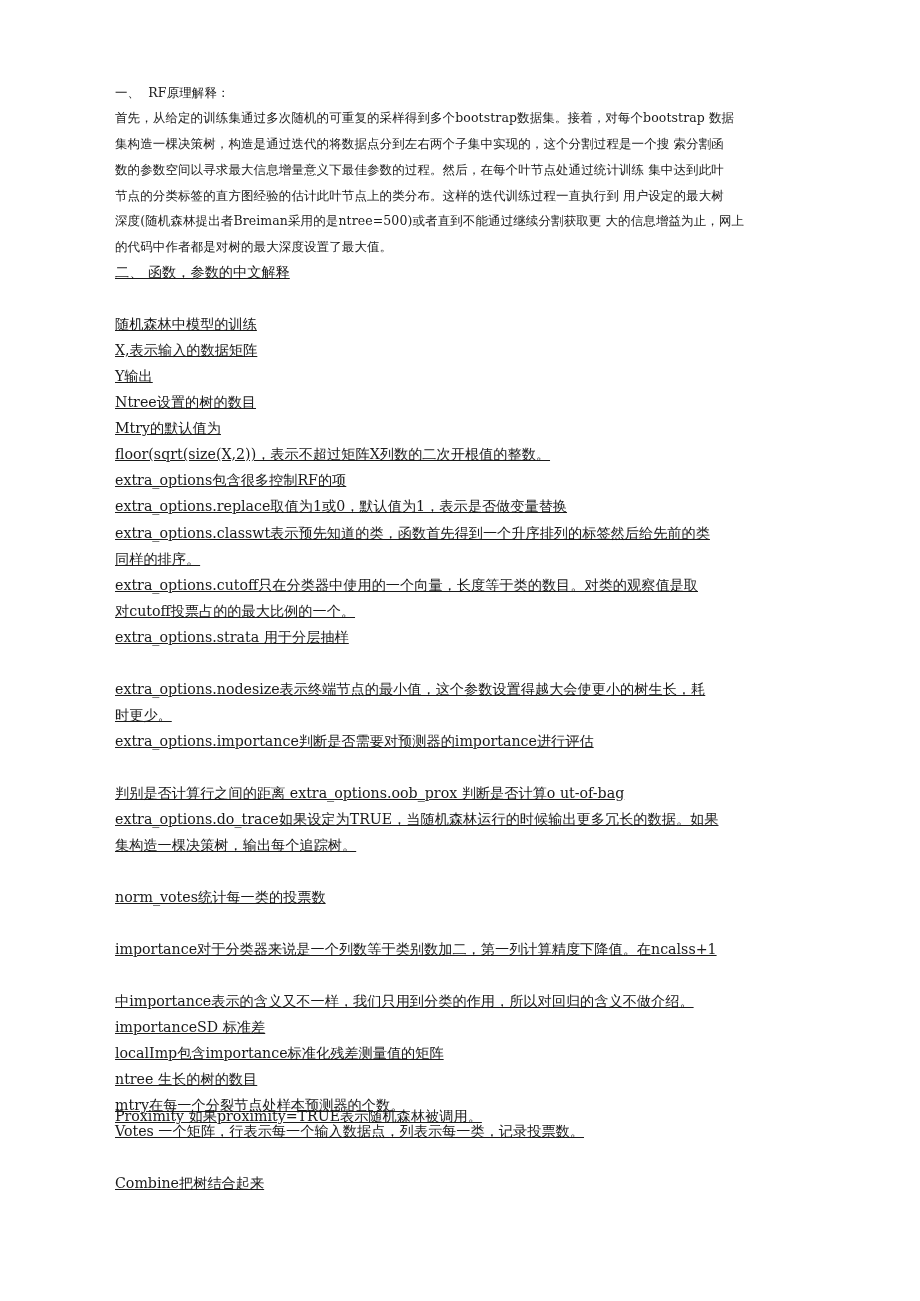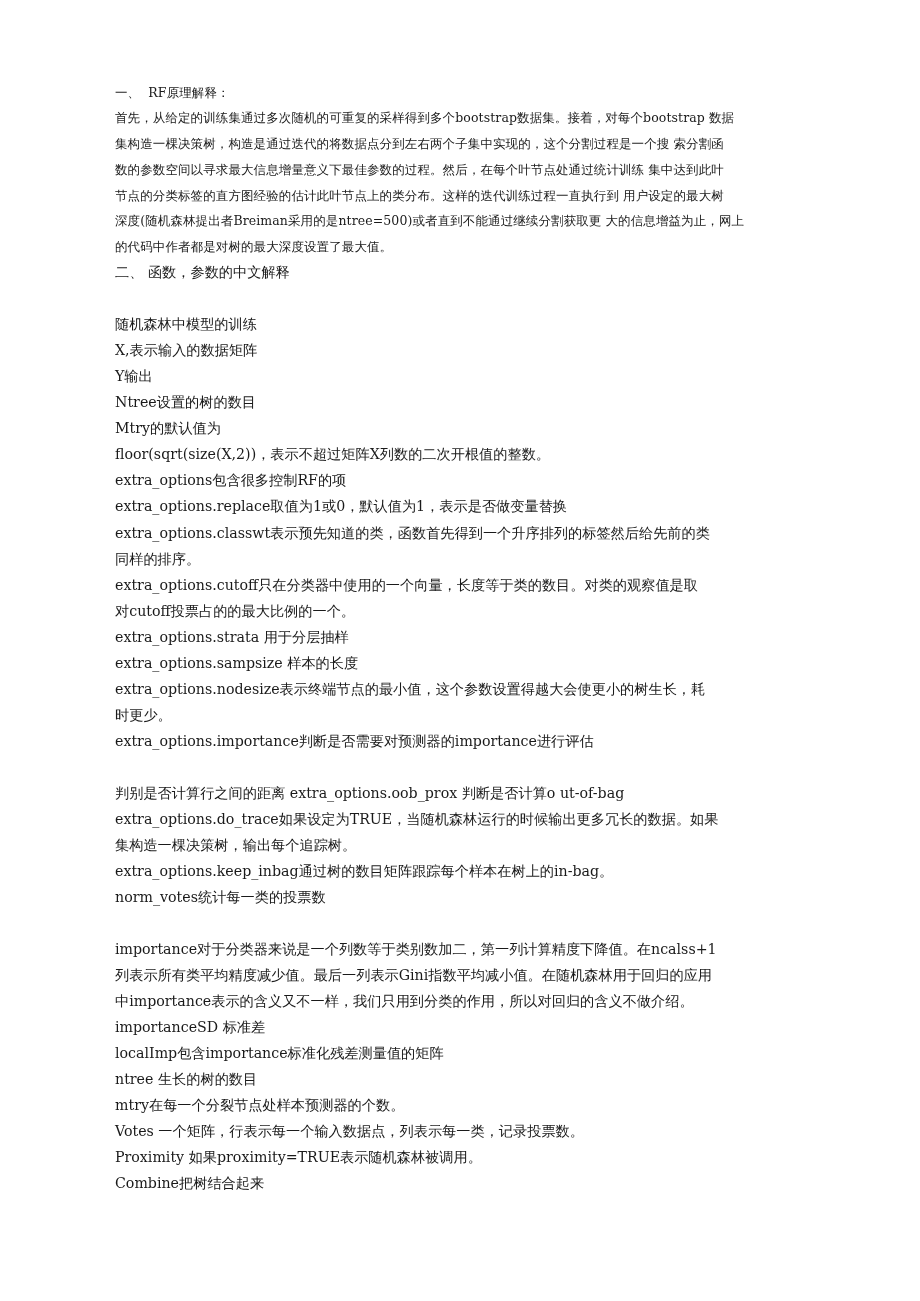"二、 函数，参数的中文解释" .s2 { text-decoration: none -> underline }
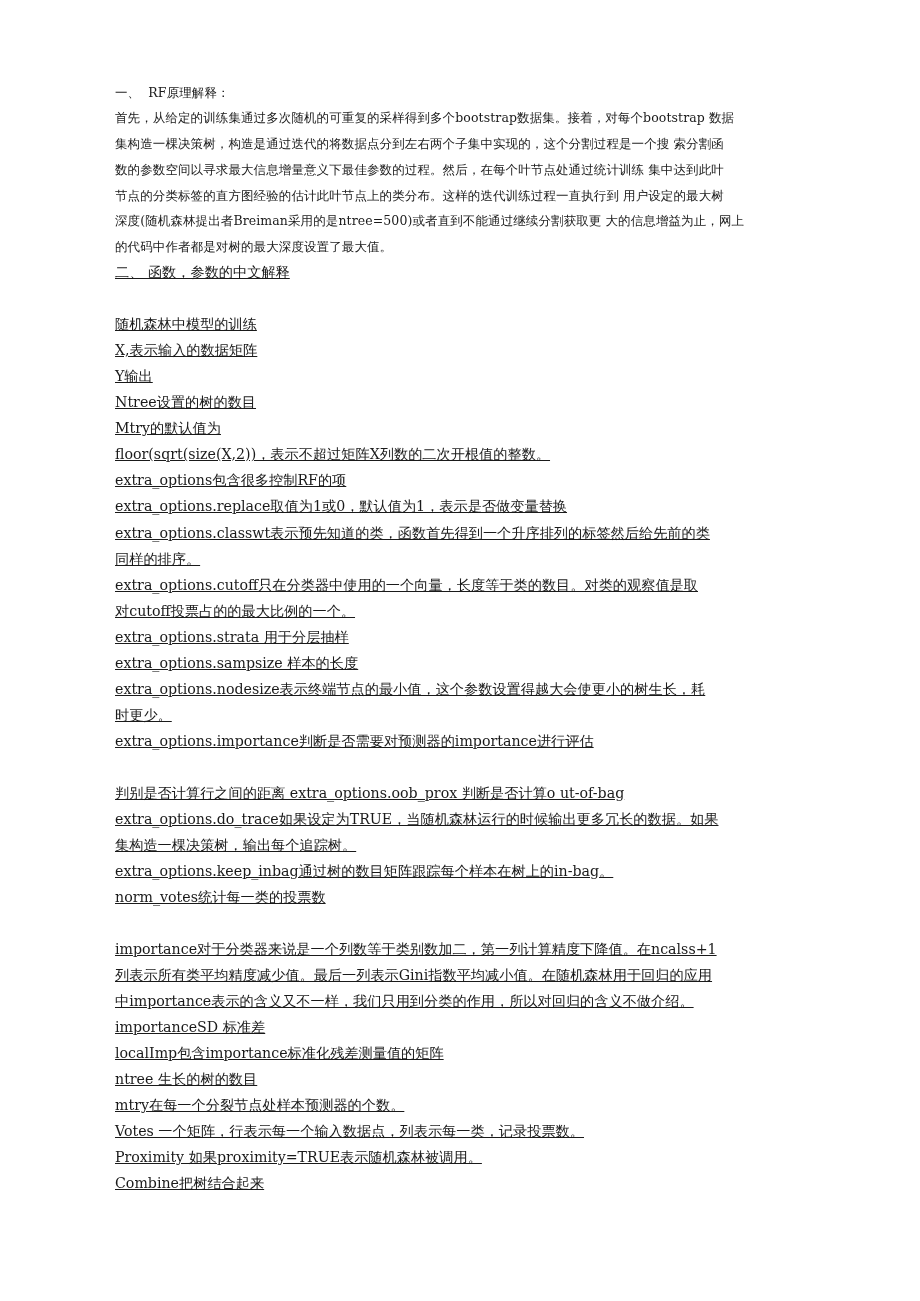"extra_options.sampsize 样本的长度" div.line { html: <div>extra_options.sampsize 样本的长度</div> -> none }
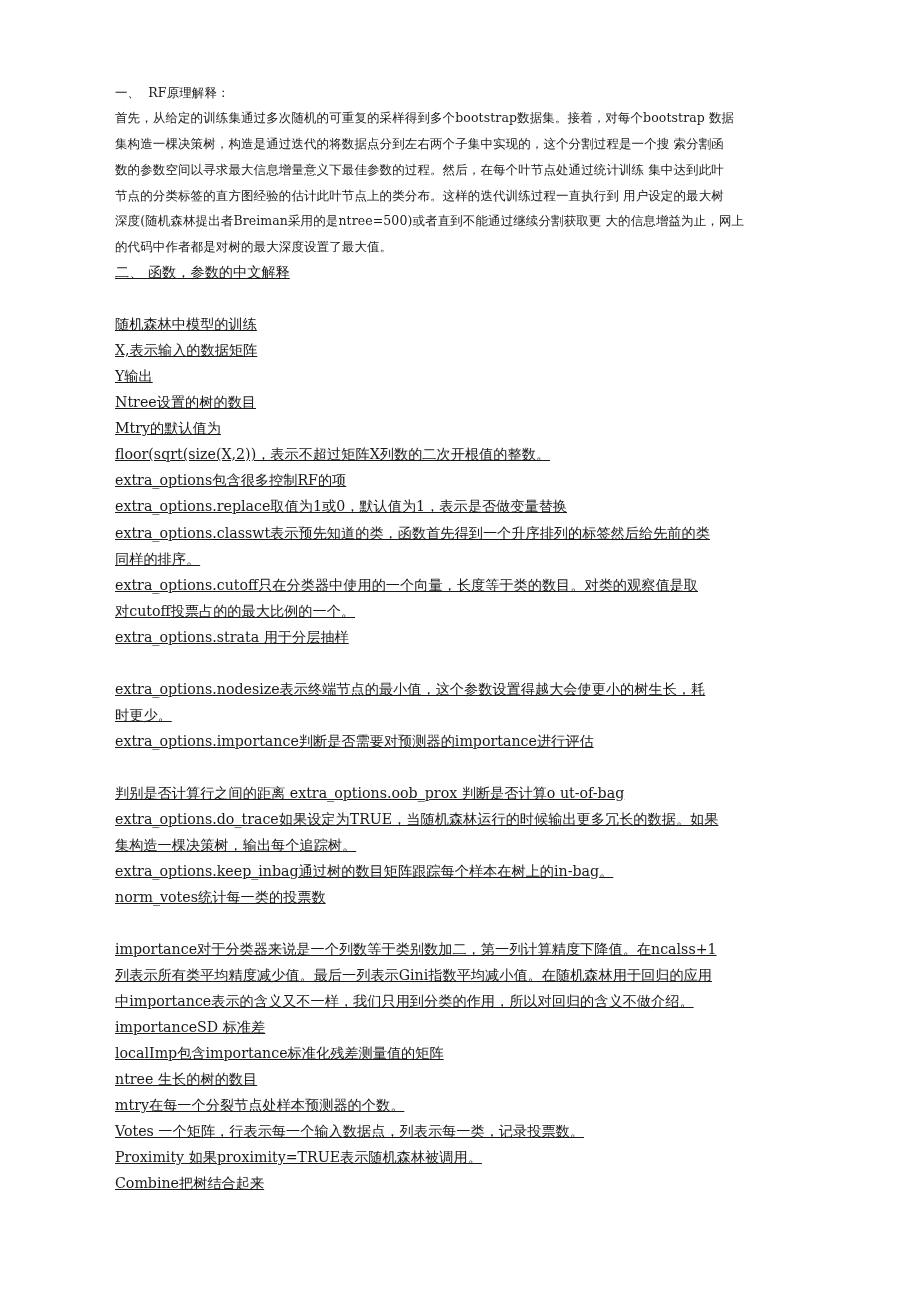"extra_options.keep_inbag通过树的数目矩阵跟踪每个样本在树" div.line { html: <div>extra_options.keep_inbag通过树的数目矩阵跟踪每个样本在树上的in-bag。</div> -> none }
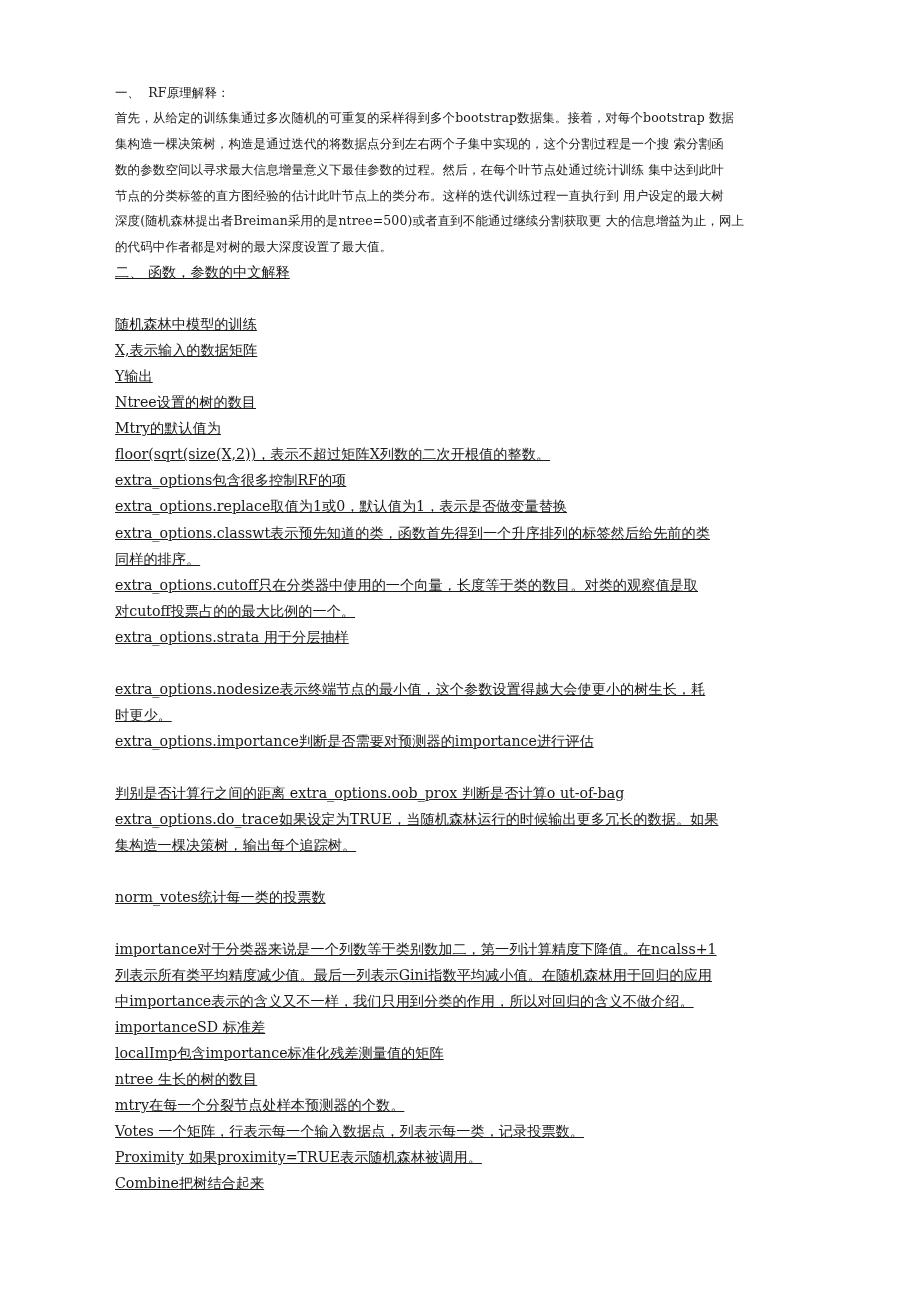"列表示所有类平均精度减少值。最后一列表示Gini指数平均减小值。在随机森林用于回" div.line { html: <div>列表示所有类平均精度减少值。最后一列表示Gini指数平均减小值。在随机森林用于回归的应用</div> -> none }
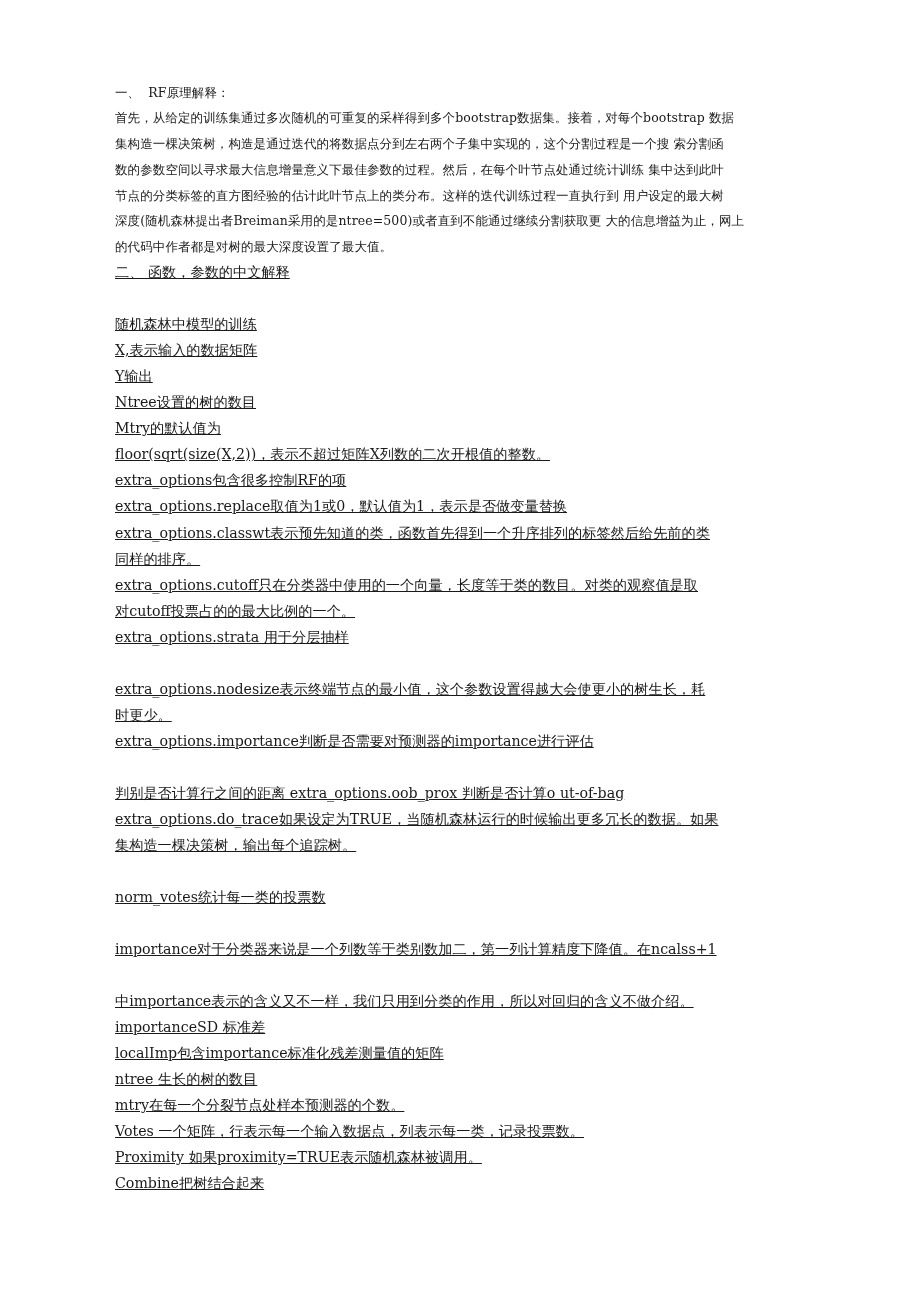"Proximity 如果proximity=TRUE表示随机森林被调用。" div.line { top: 1147px -> 1106px }
